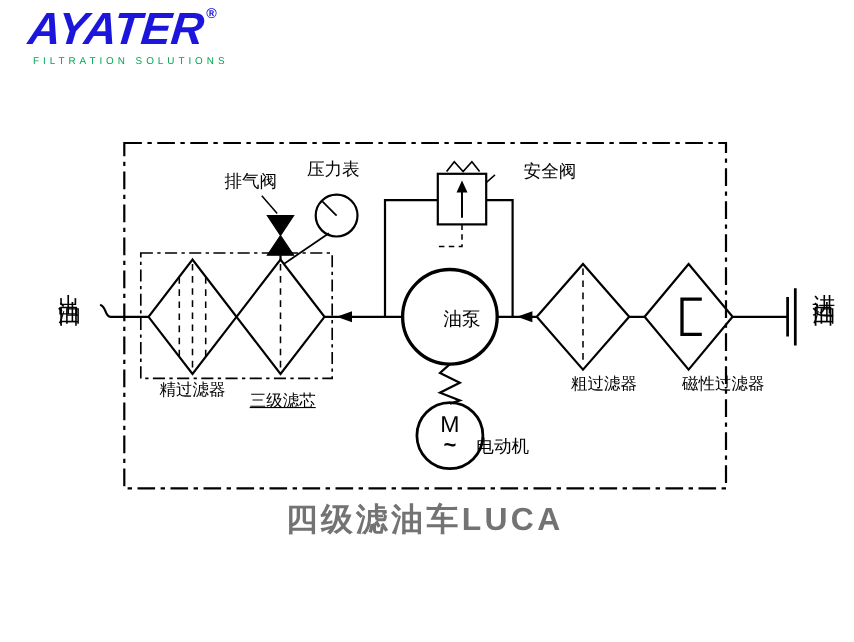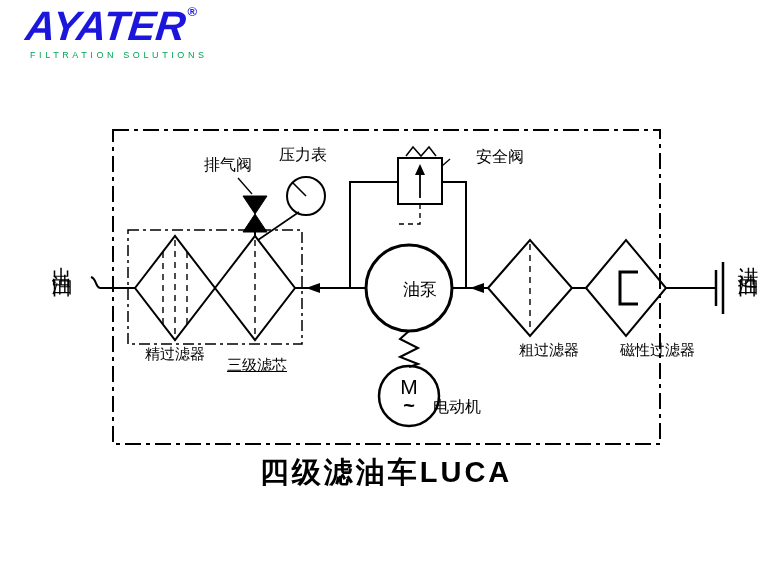"四级滤油车LUCA" .diagram-title { color: #000000 -> #737373 }
